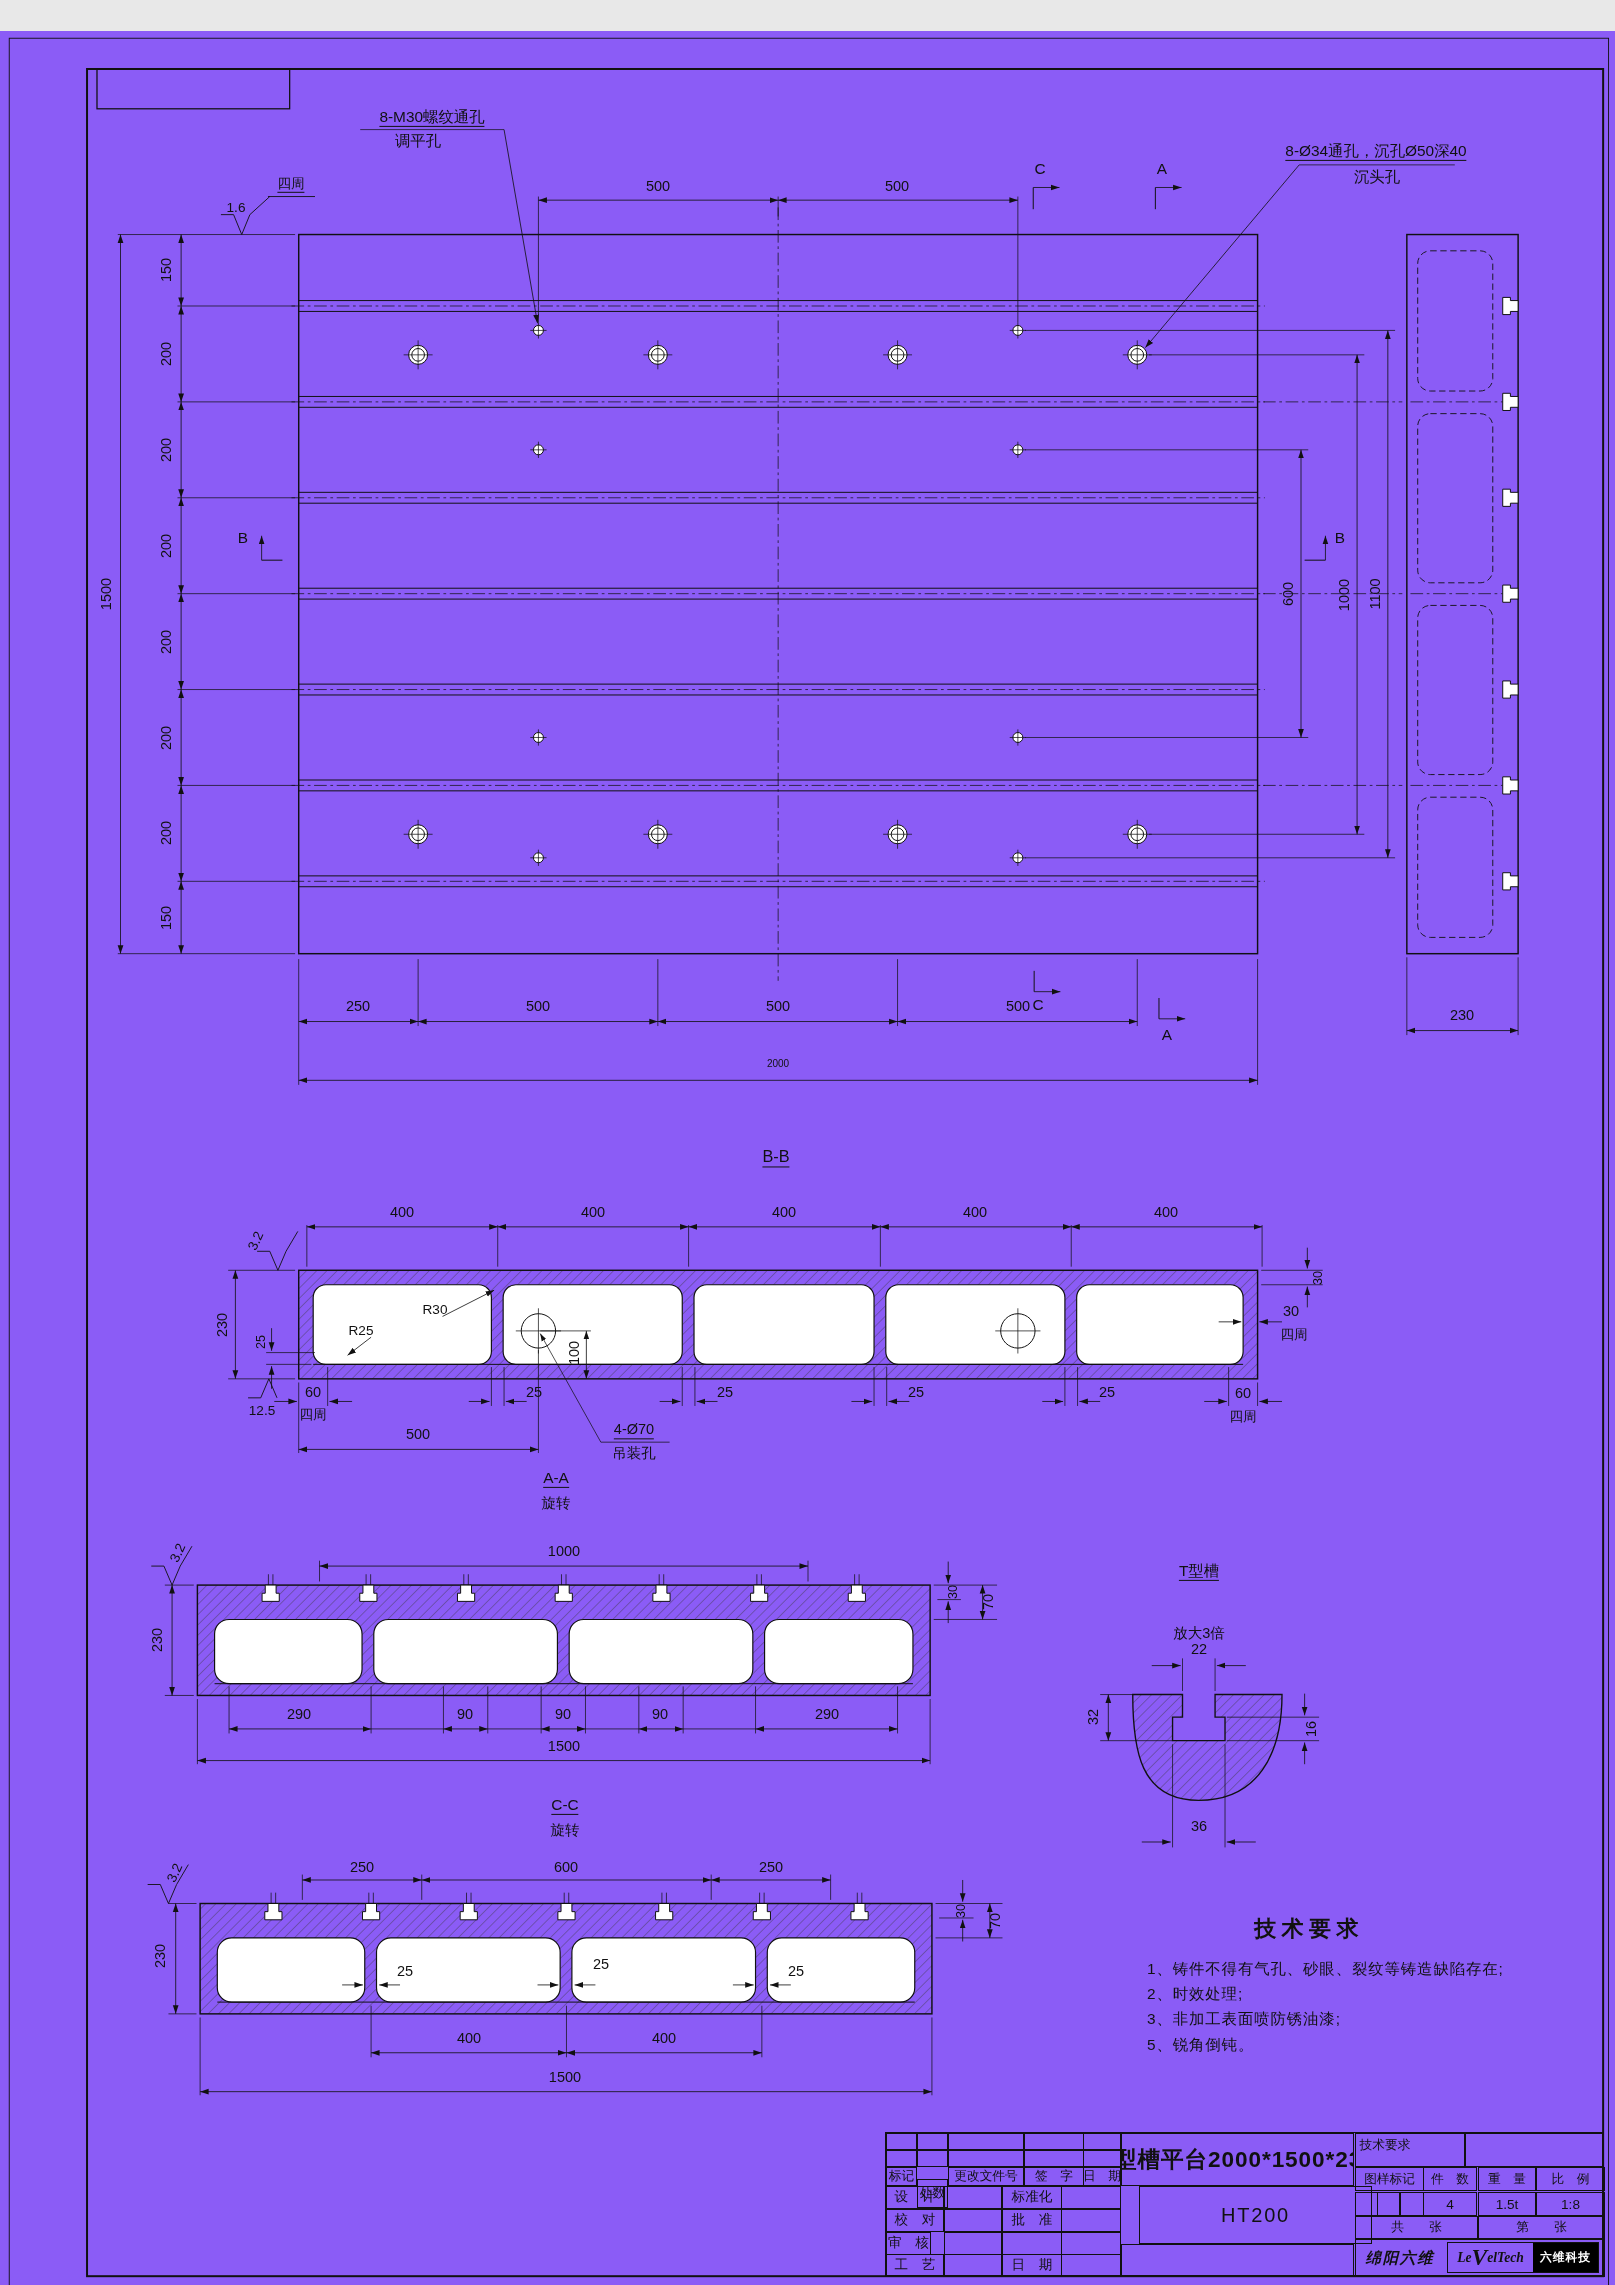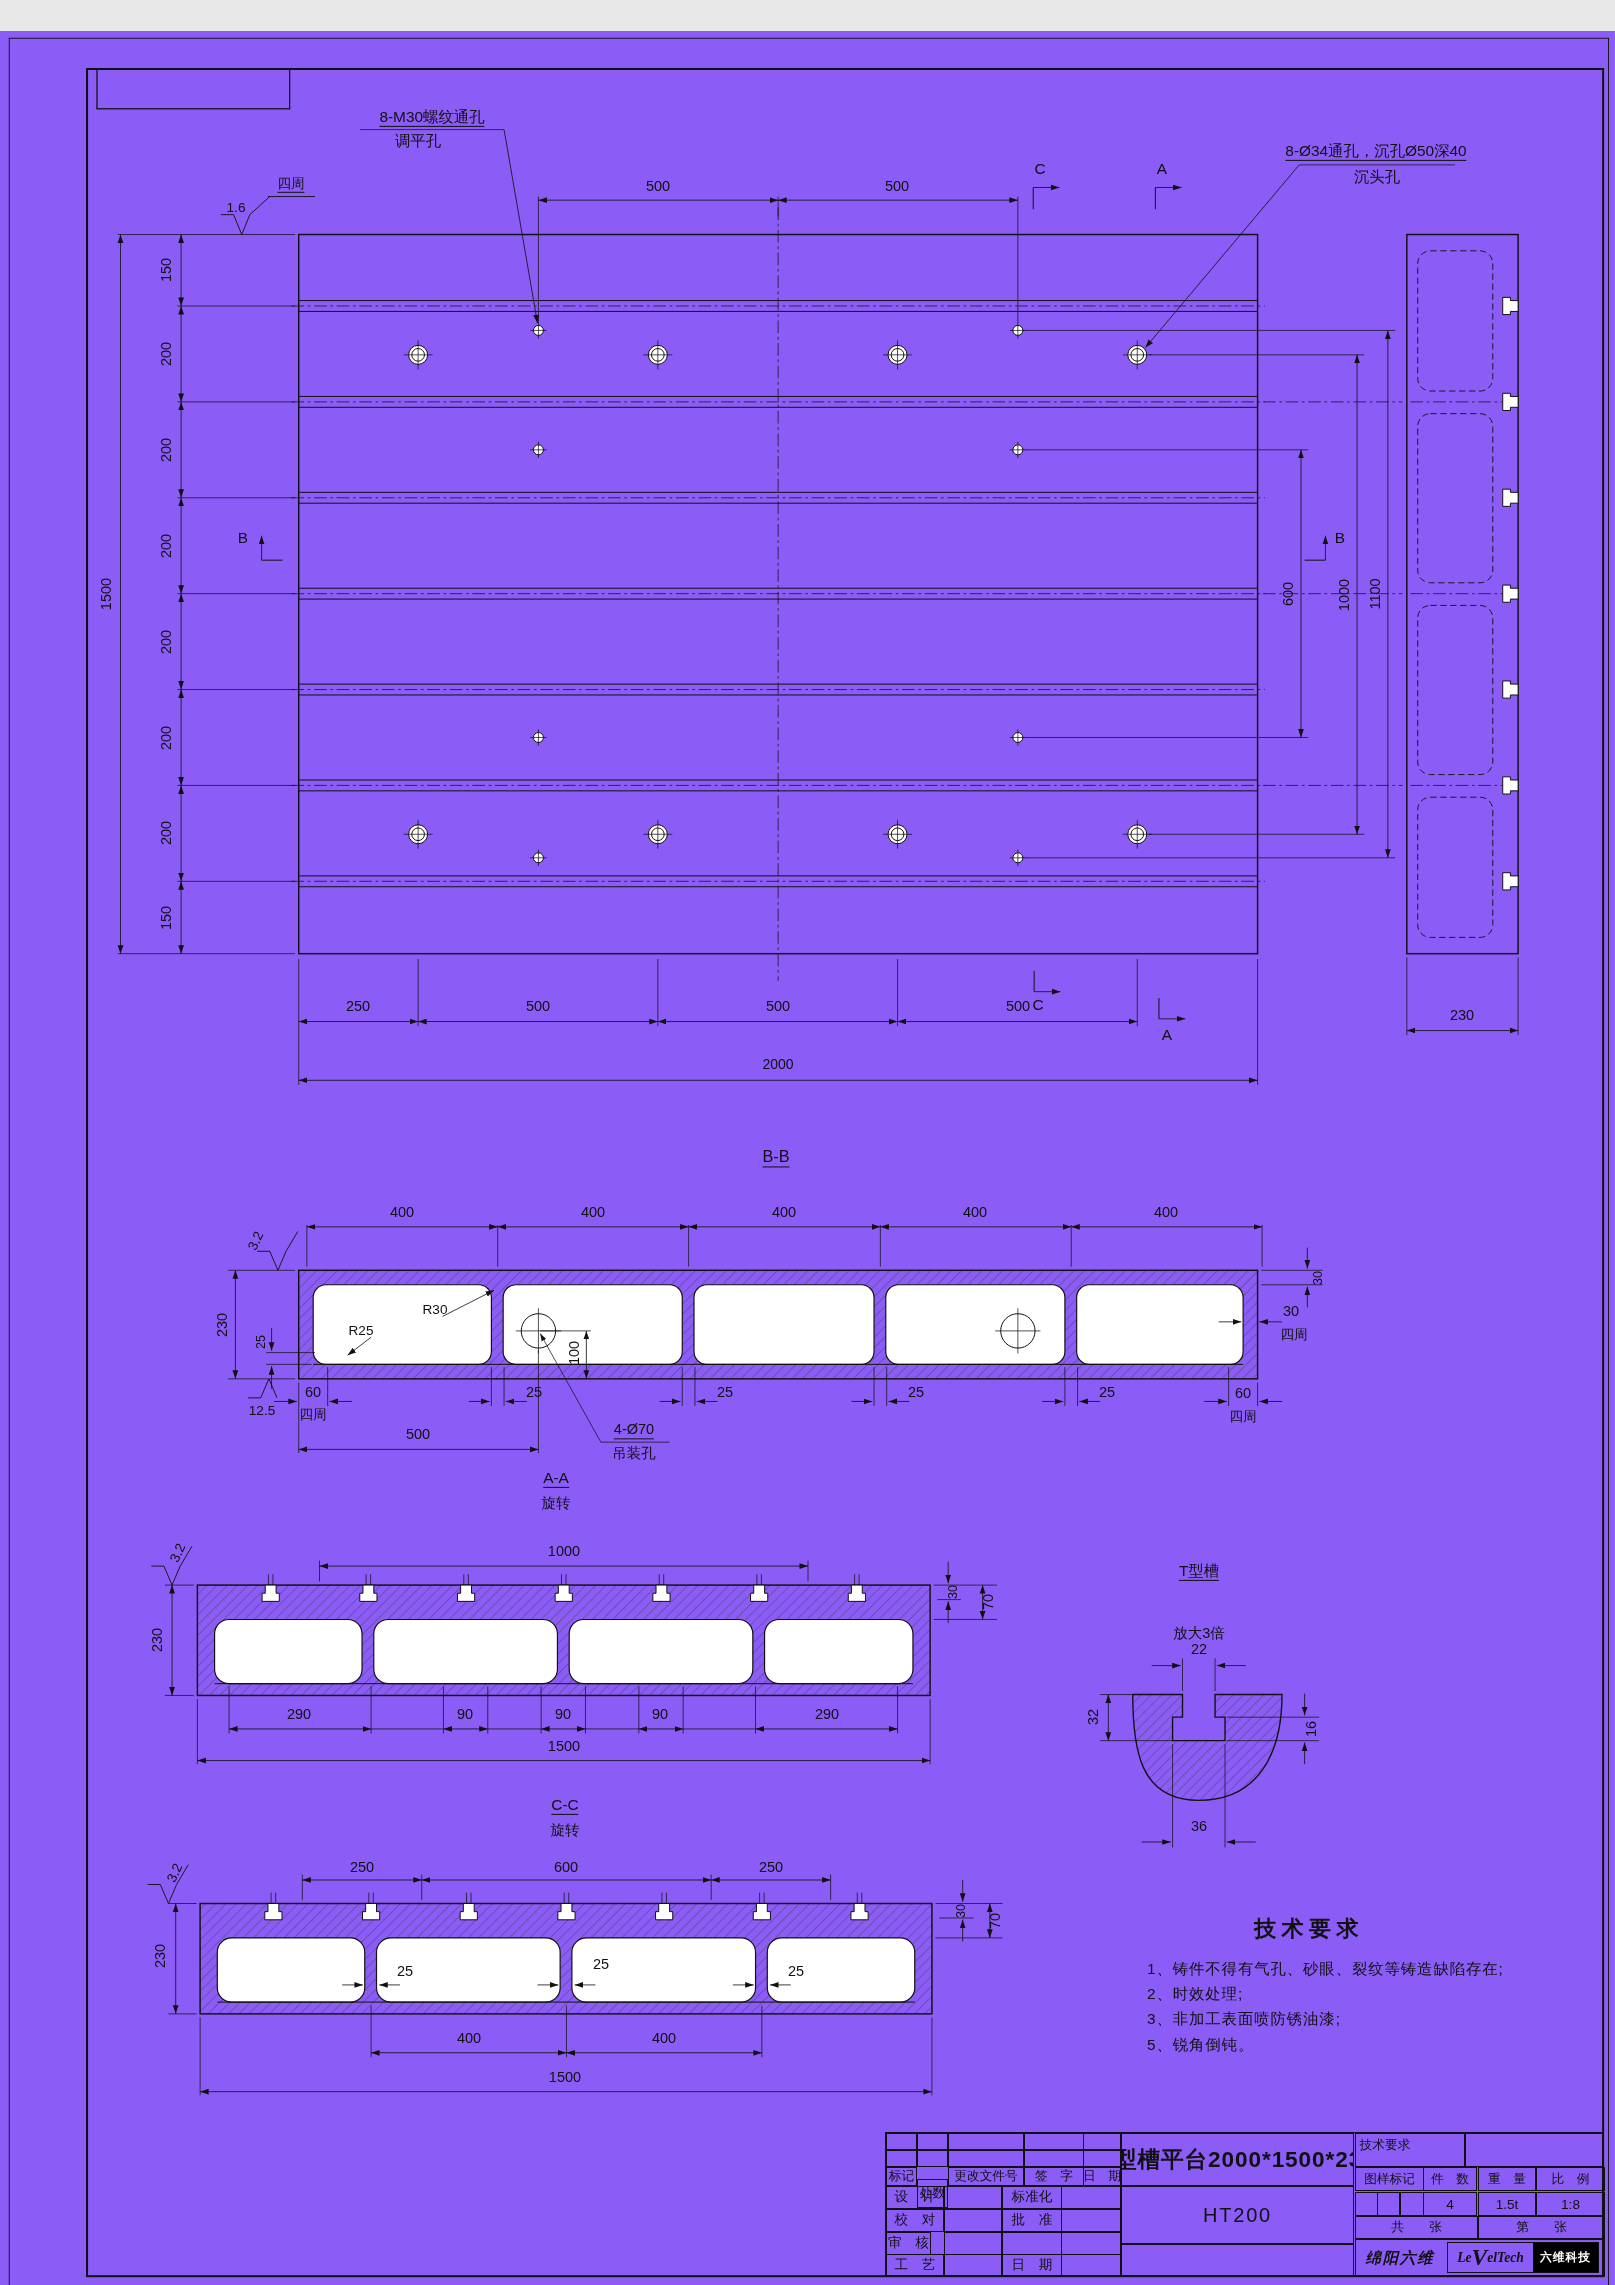"2000" div.lbl { font-size: 14px -> 10px }
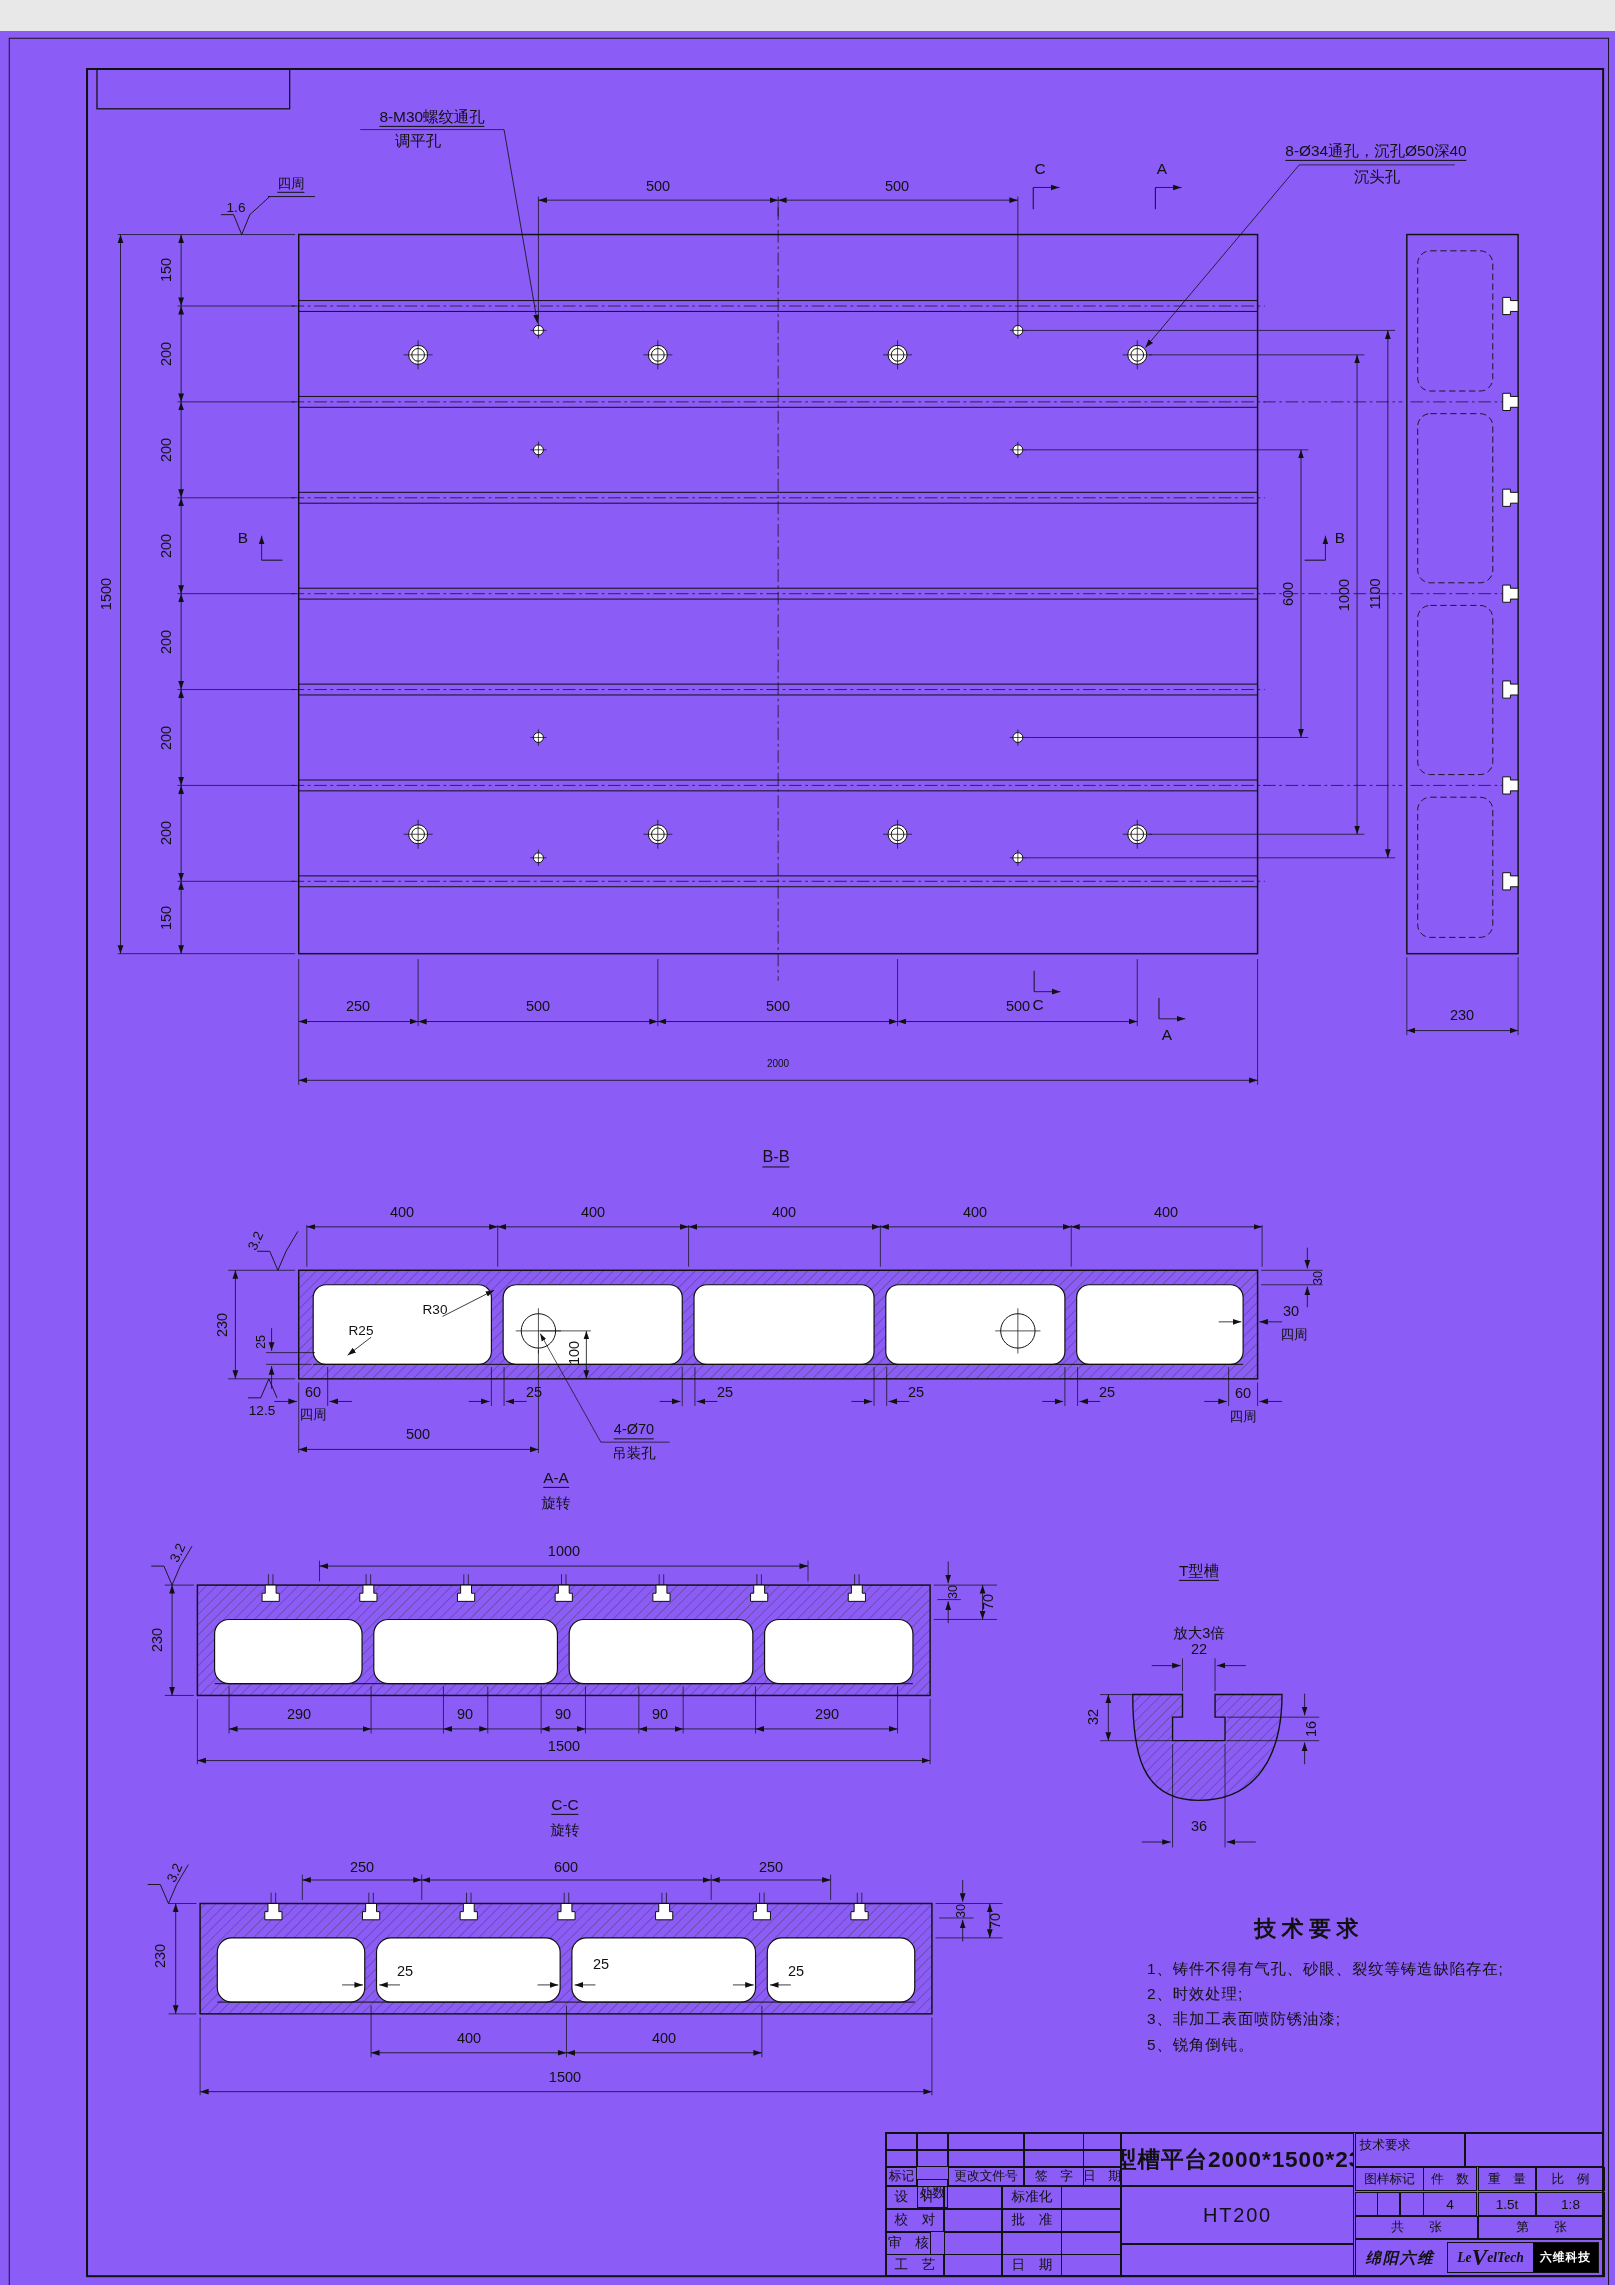"HT200" div.c { left: 235px -> 253px }
